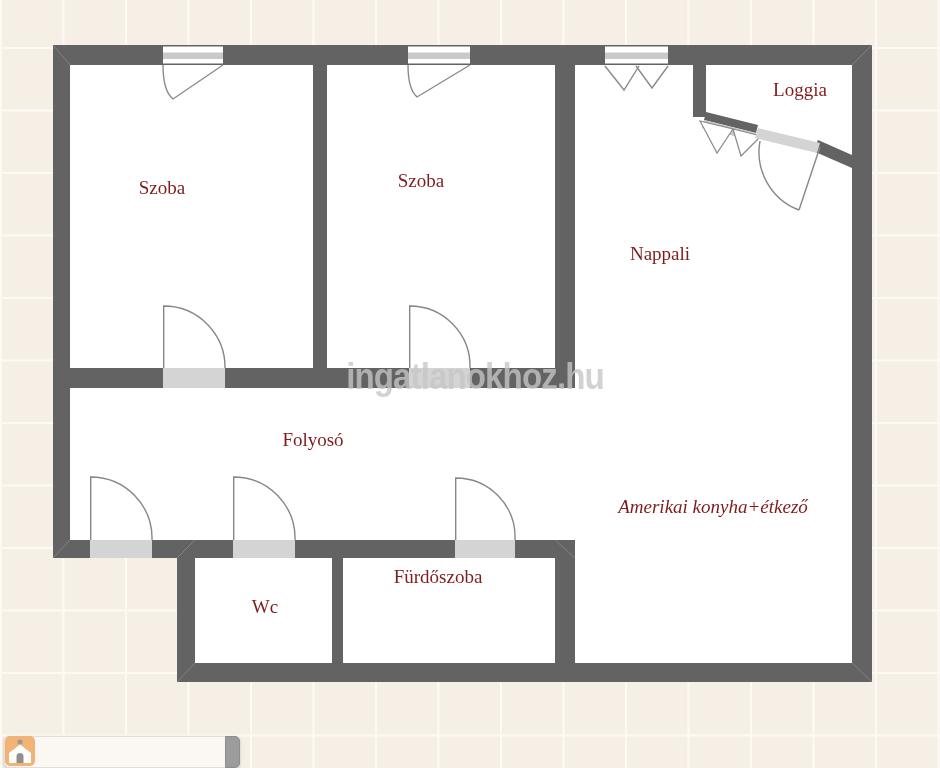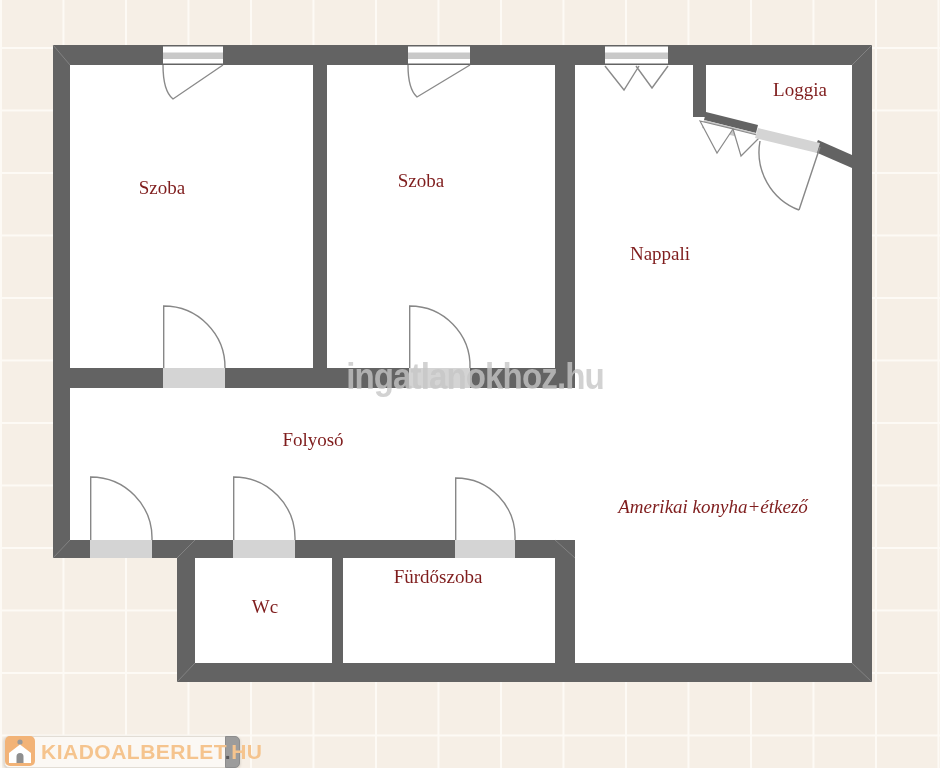"KIADOALBERLET.HU" div.wm-text { html: <div><span>KIADOALBERLET</span><span>.</span><span>HU</span></div> -> none }
